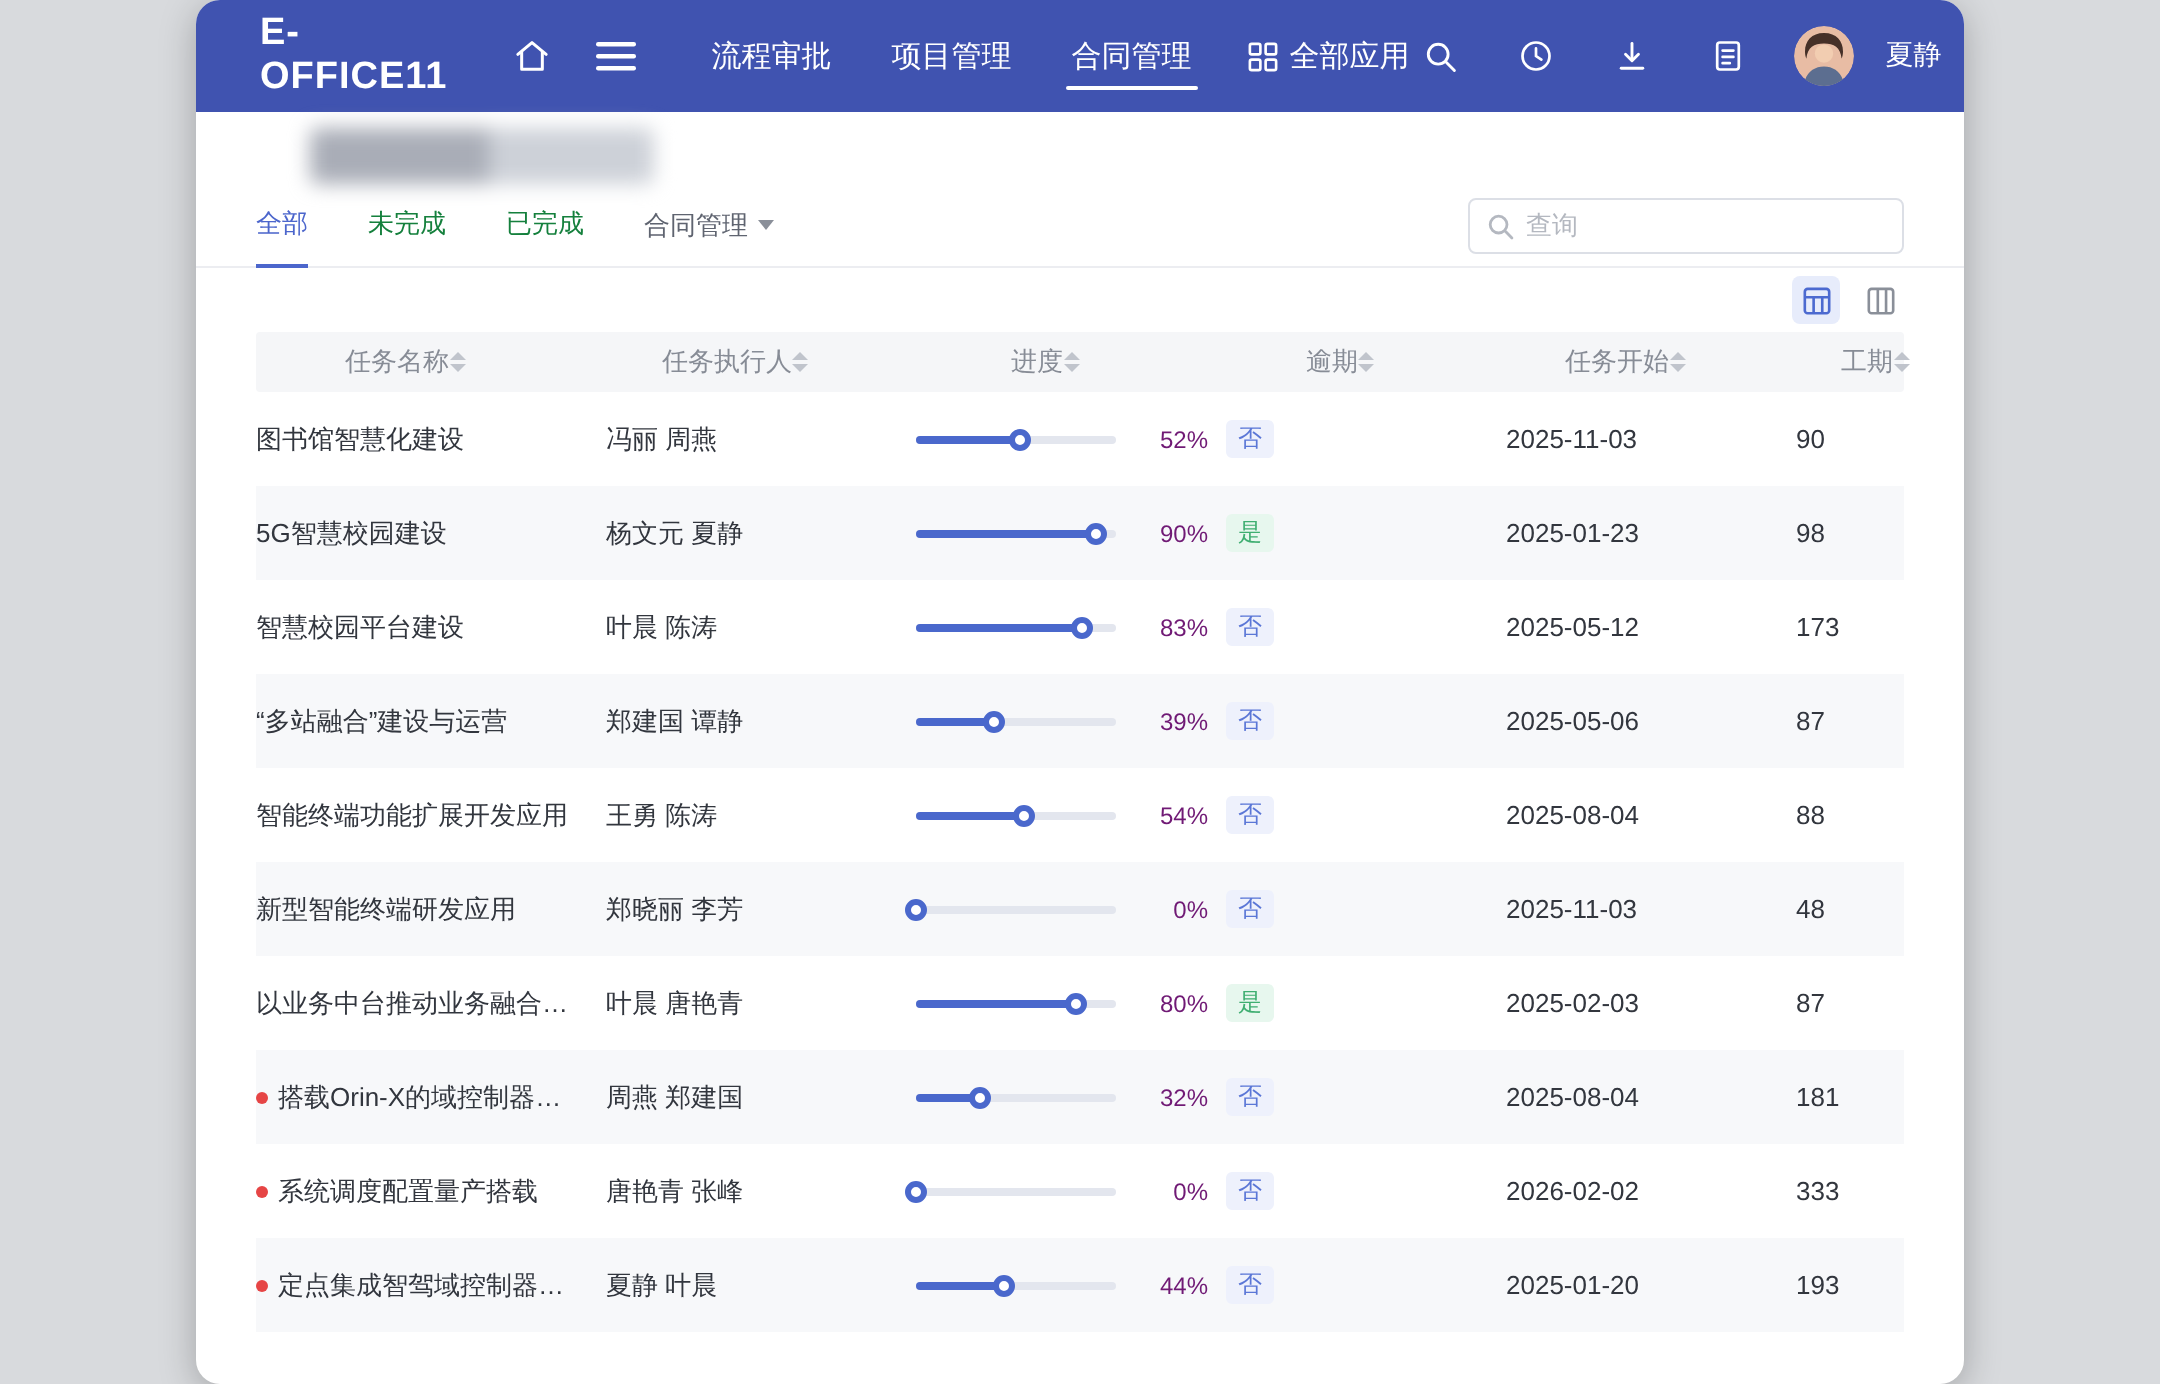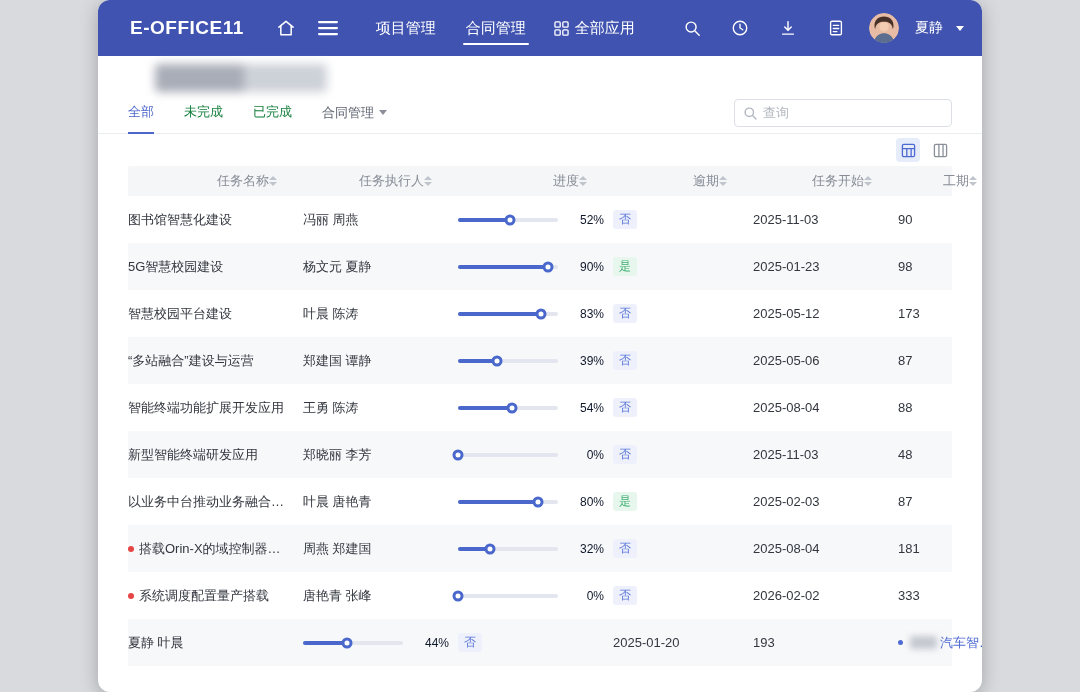"流程审批" span.nav-item { html: none -> <span>流程审批</span> }
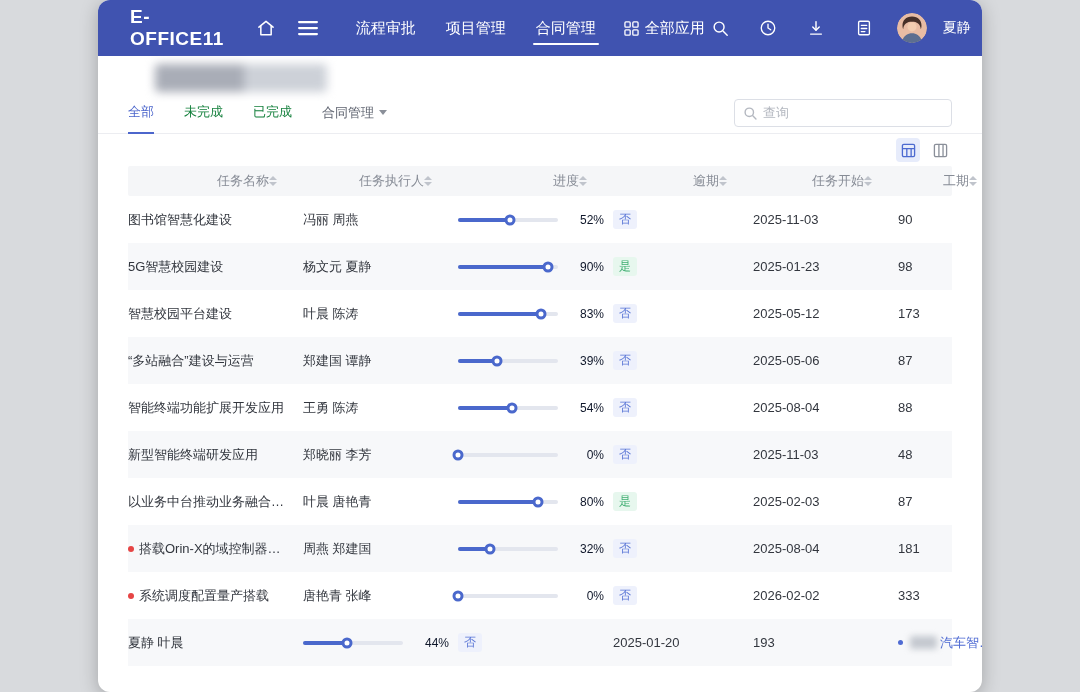"任务名称" .th { justify-content: flex-end -> center }
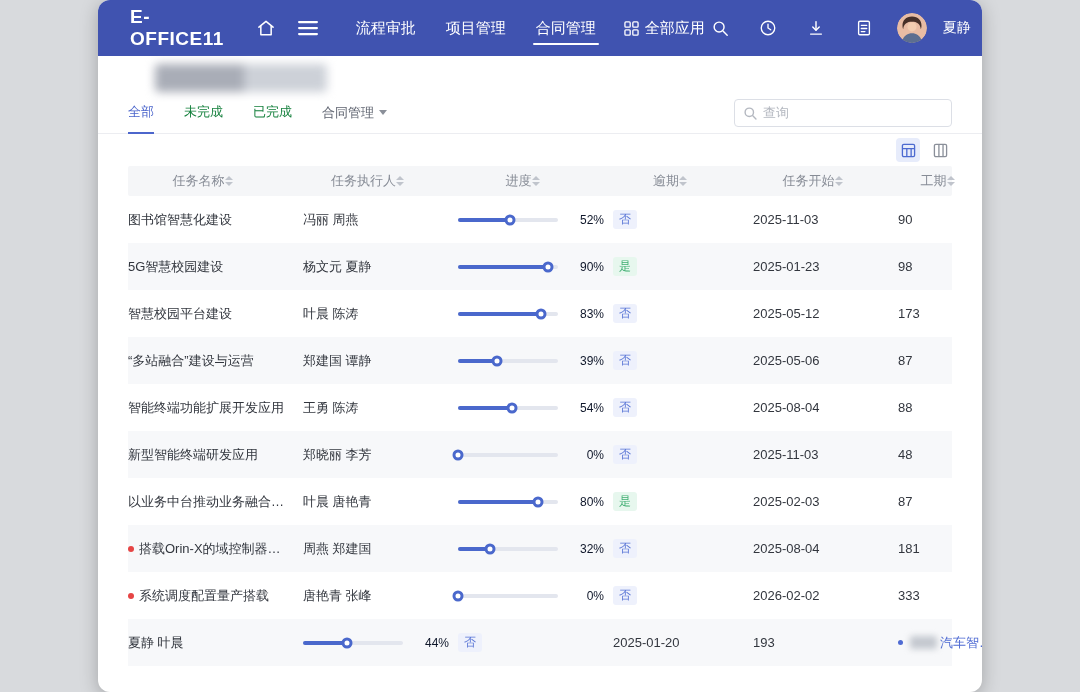"52%" .pct { color: #0f172a -> #701a75 }
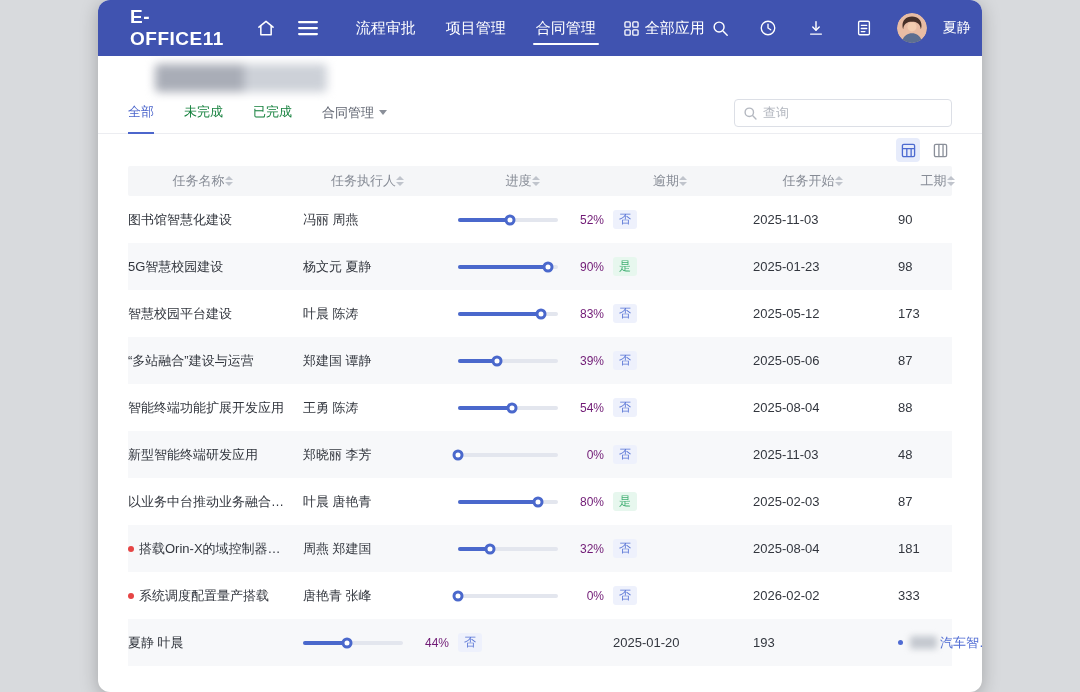"定点集成智驾域控制器硬件" div.td { html: none -> <div> <span></span> <span>定点集成智驾域控制器硬件</span> </div> }
